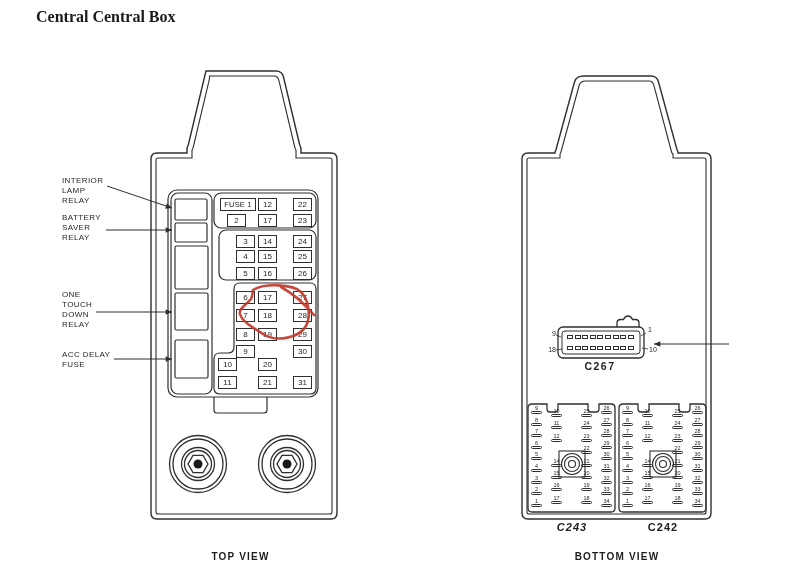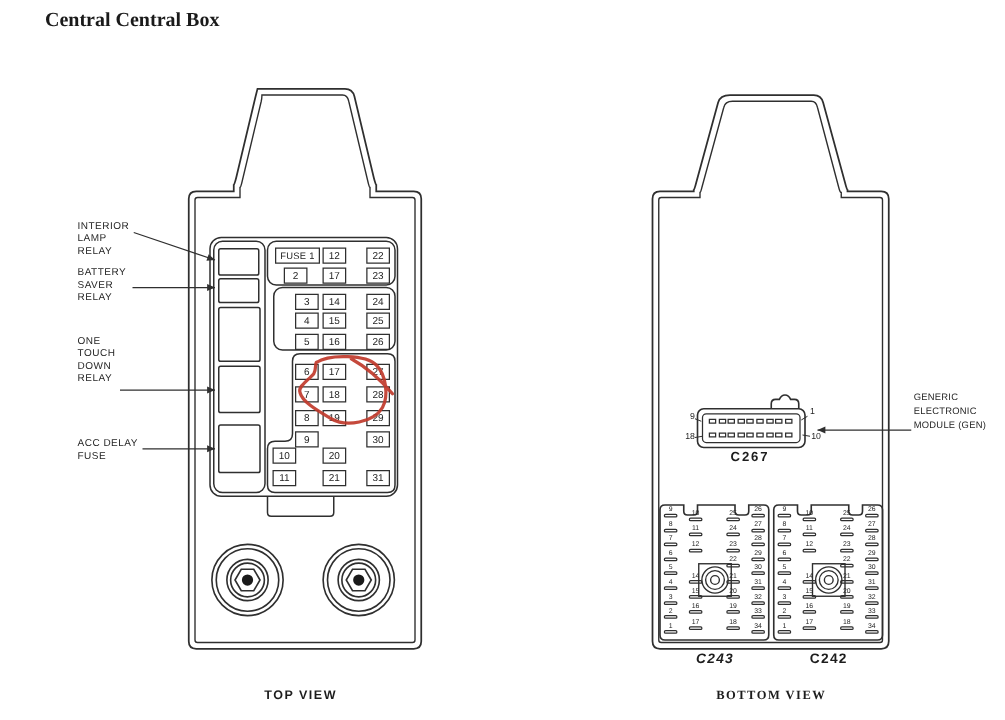"ONE" #relay-label-3 { top: 268px -> 290px }
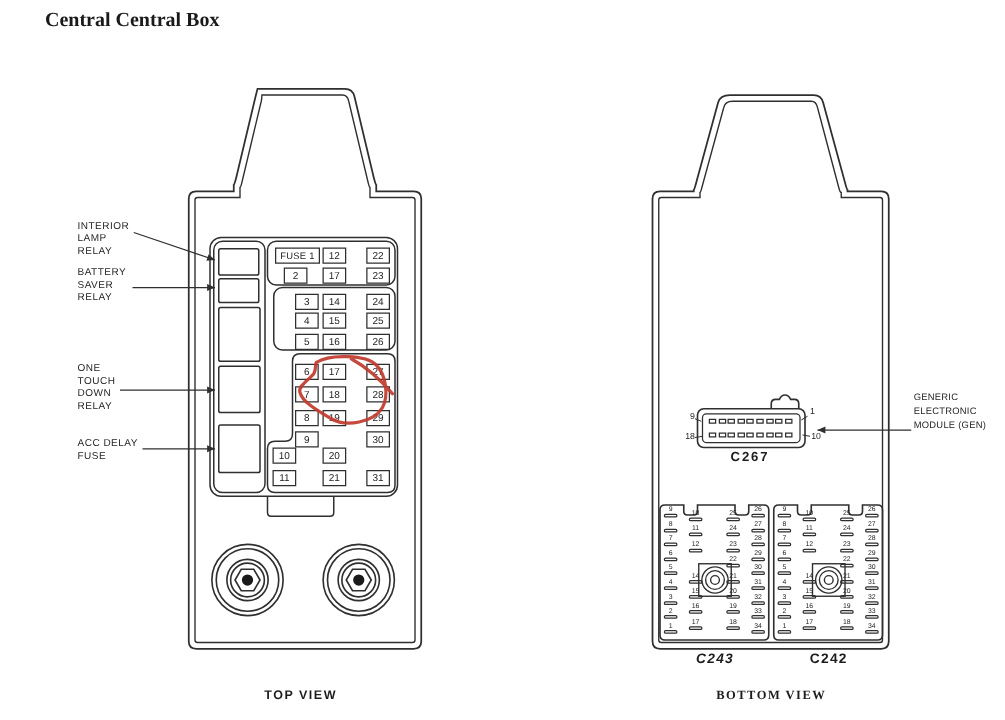"GENERIC" div.txt { html: <div>GENERIC ELECTRONIC MODULE (GEN)</div> -> none }
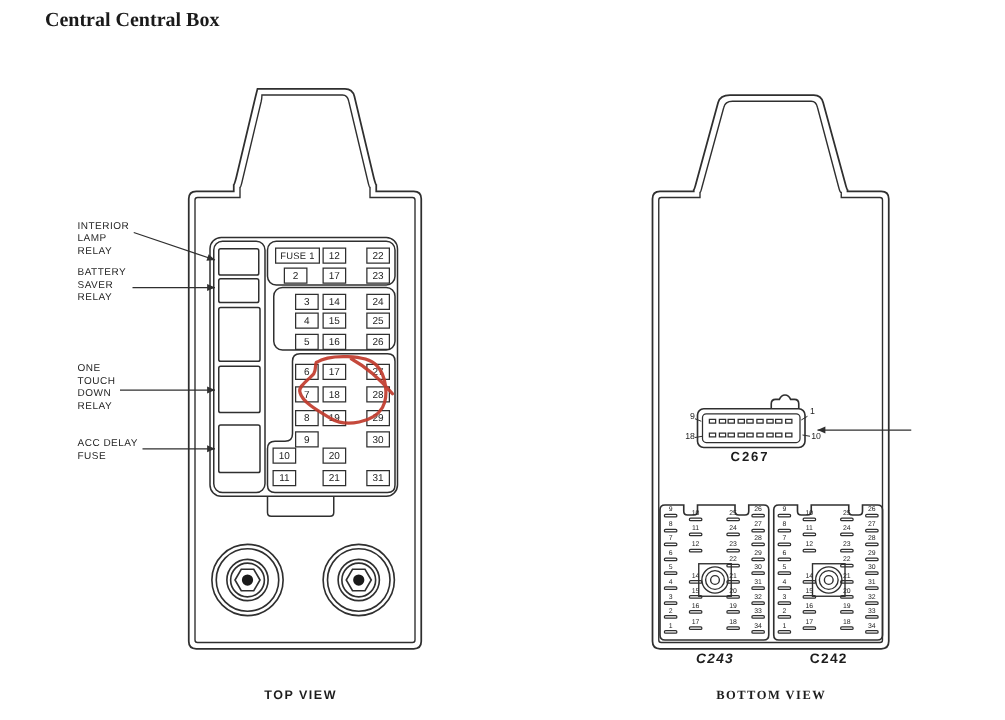"BOTTOM VIEW" #caption-bottom { font-family: Liberation Serif, serif -> none }
